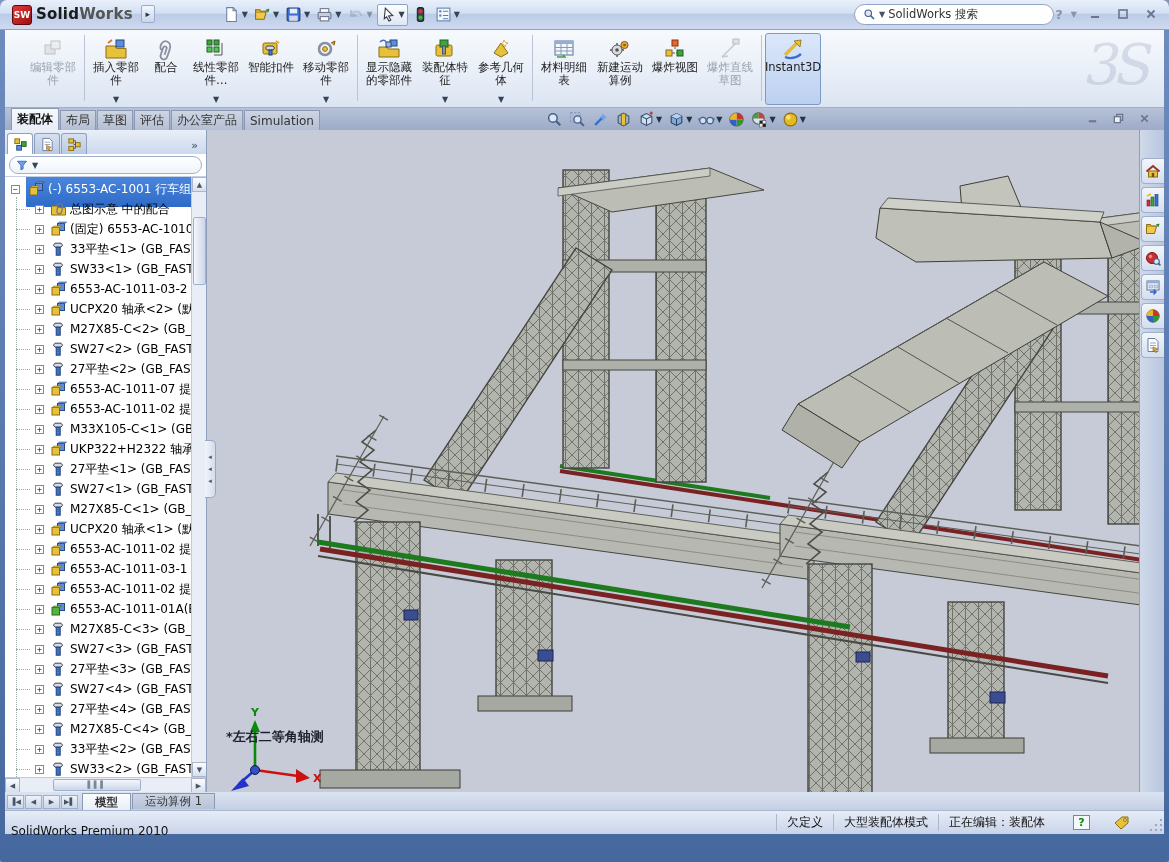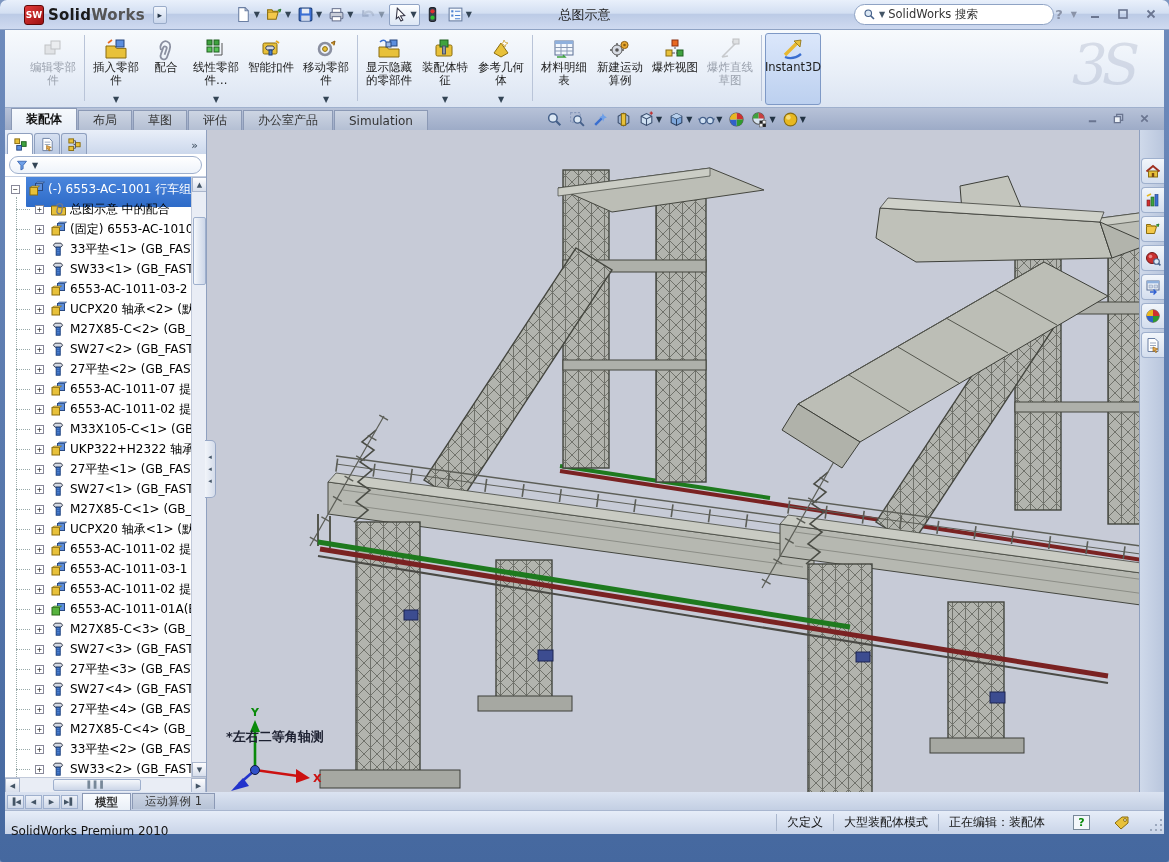"SW" .logo { align-items: center -> none; padding: 0 6px 0 24px -> 0 6px 0 12px }
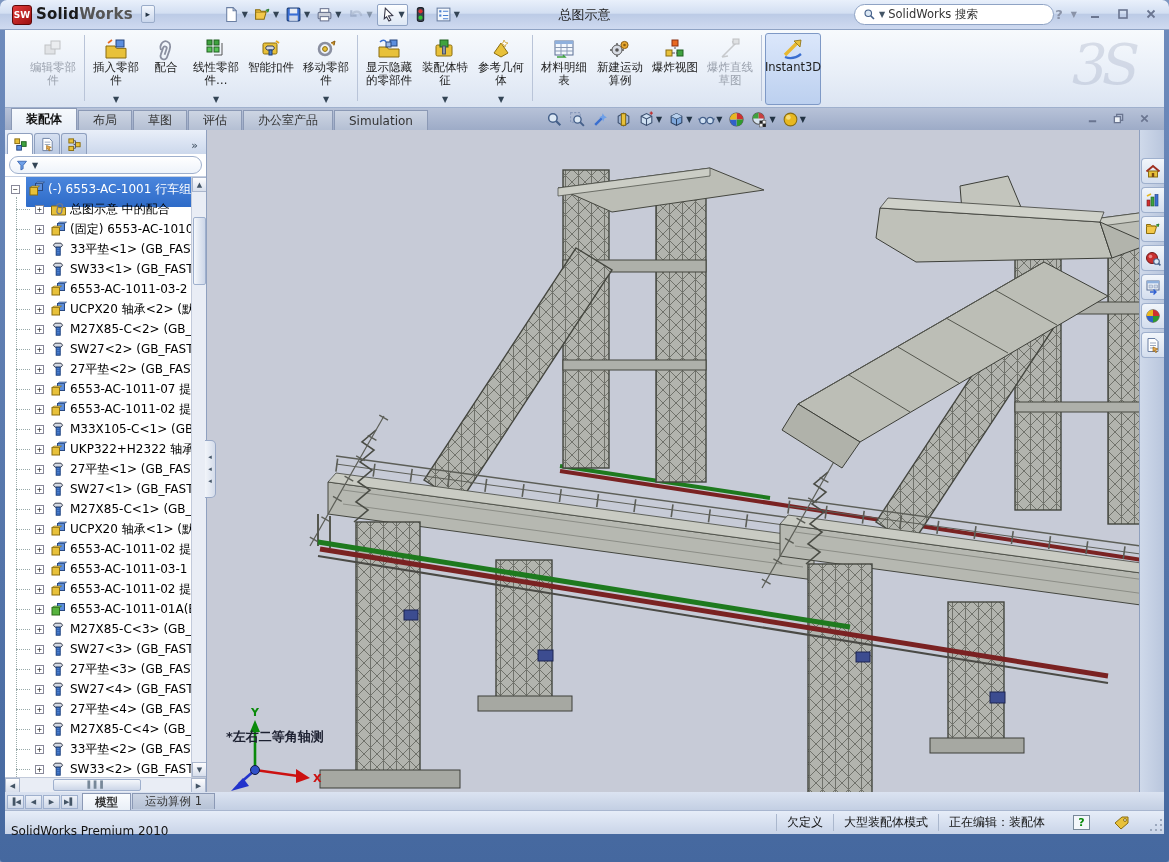"总图示意" div.title-center { html: <div>总图示意</div> -> none }
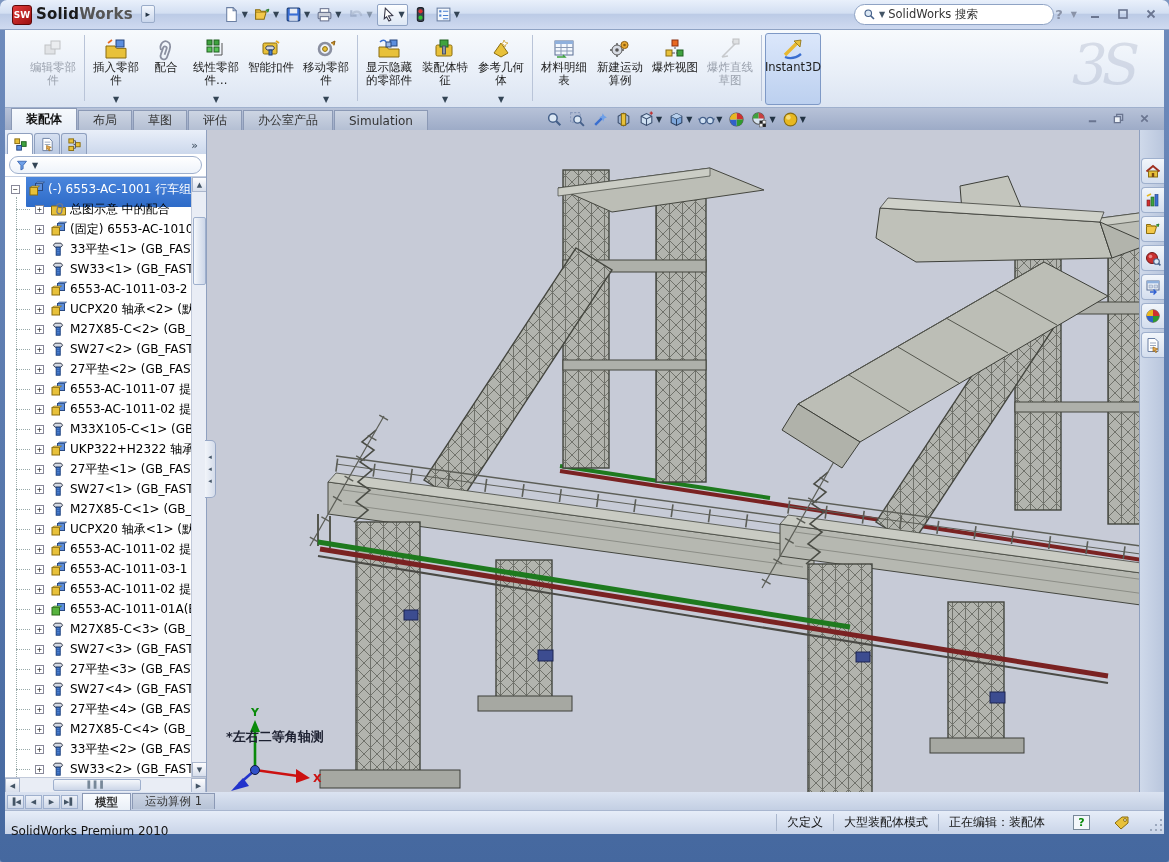"3S" .ds-mark { right: 30px -> 16px }
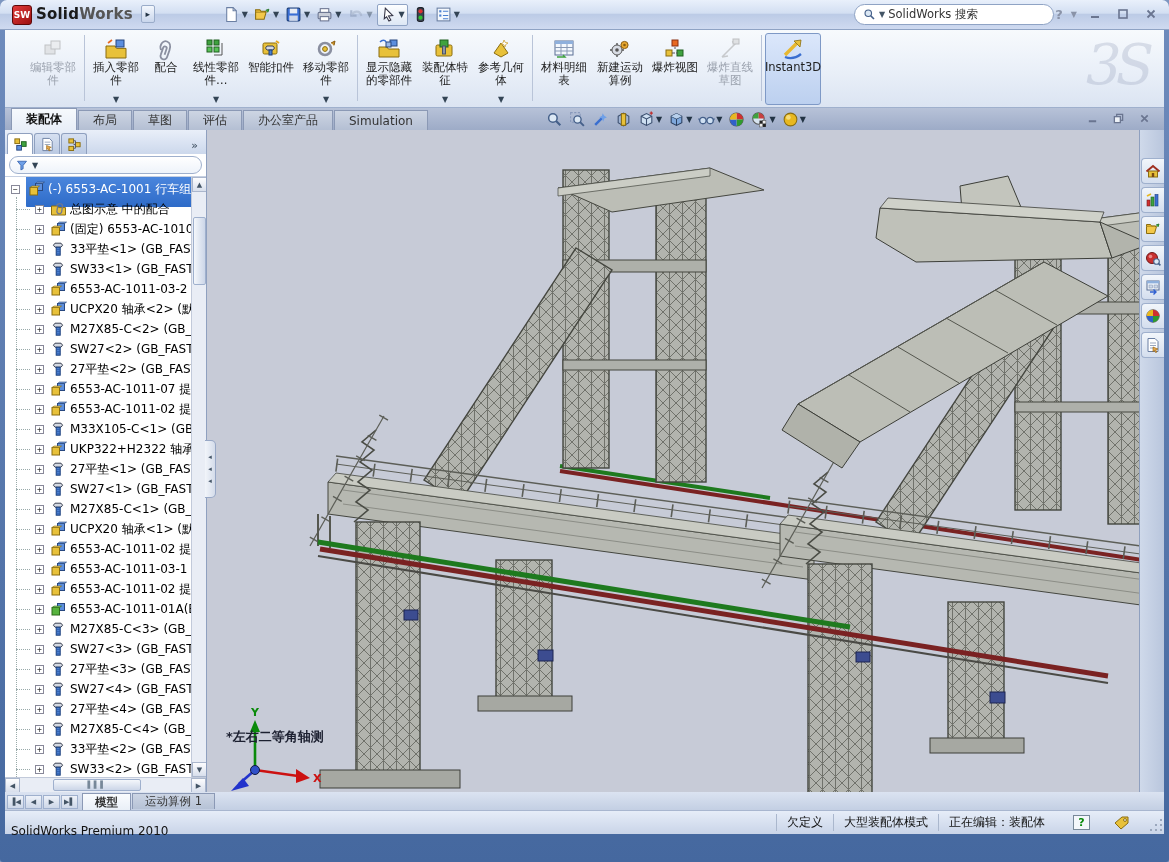"装配体" .ctab { padding: 2px 14px -> 2px 5px }
